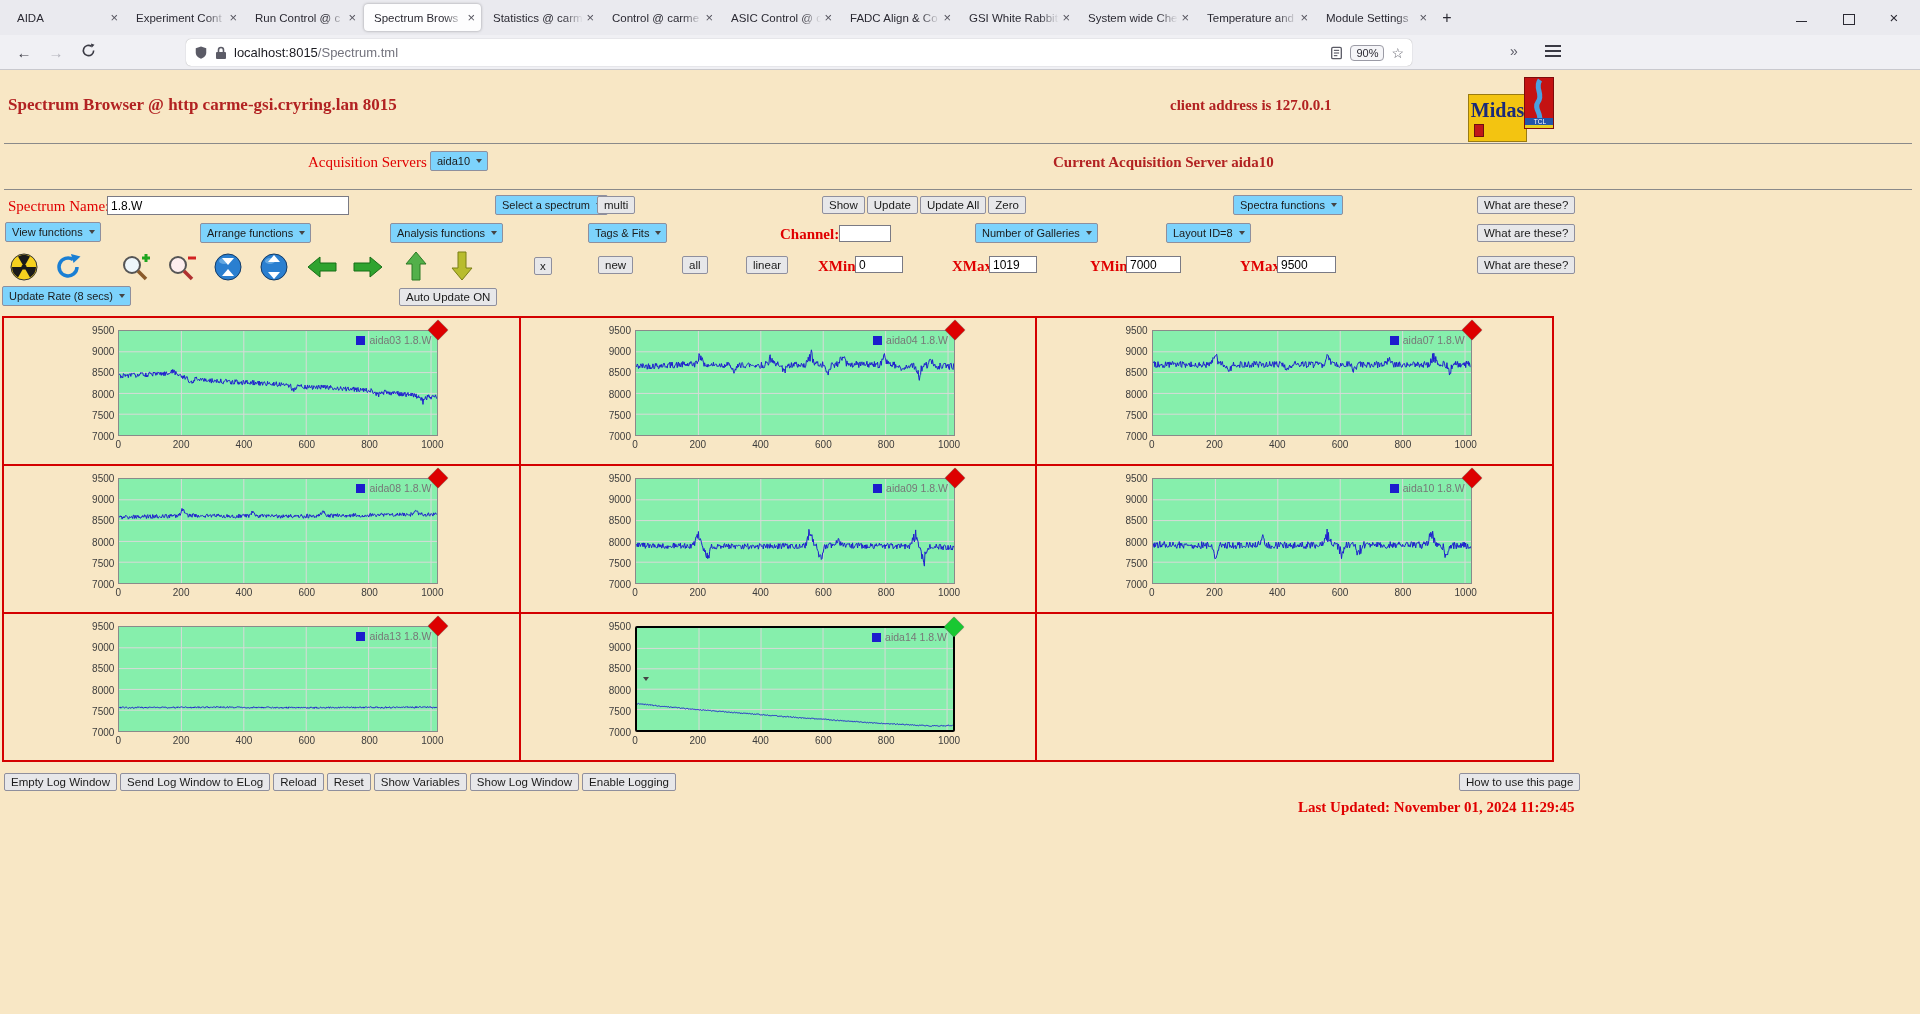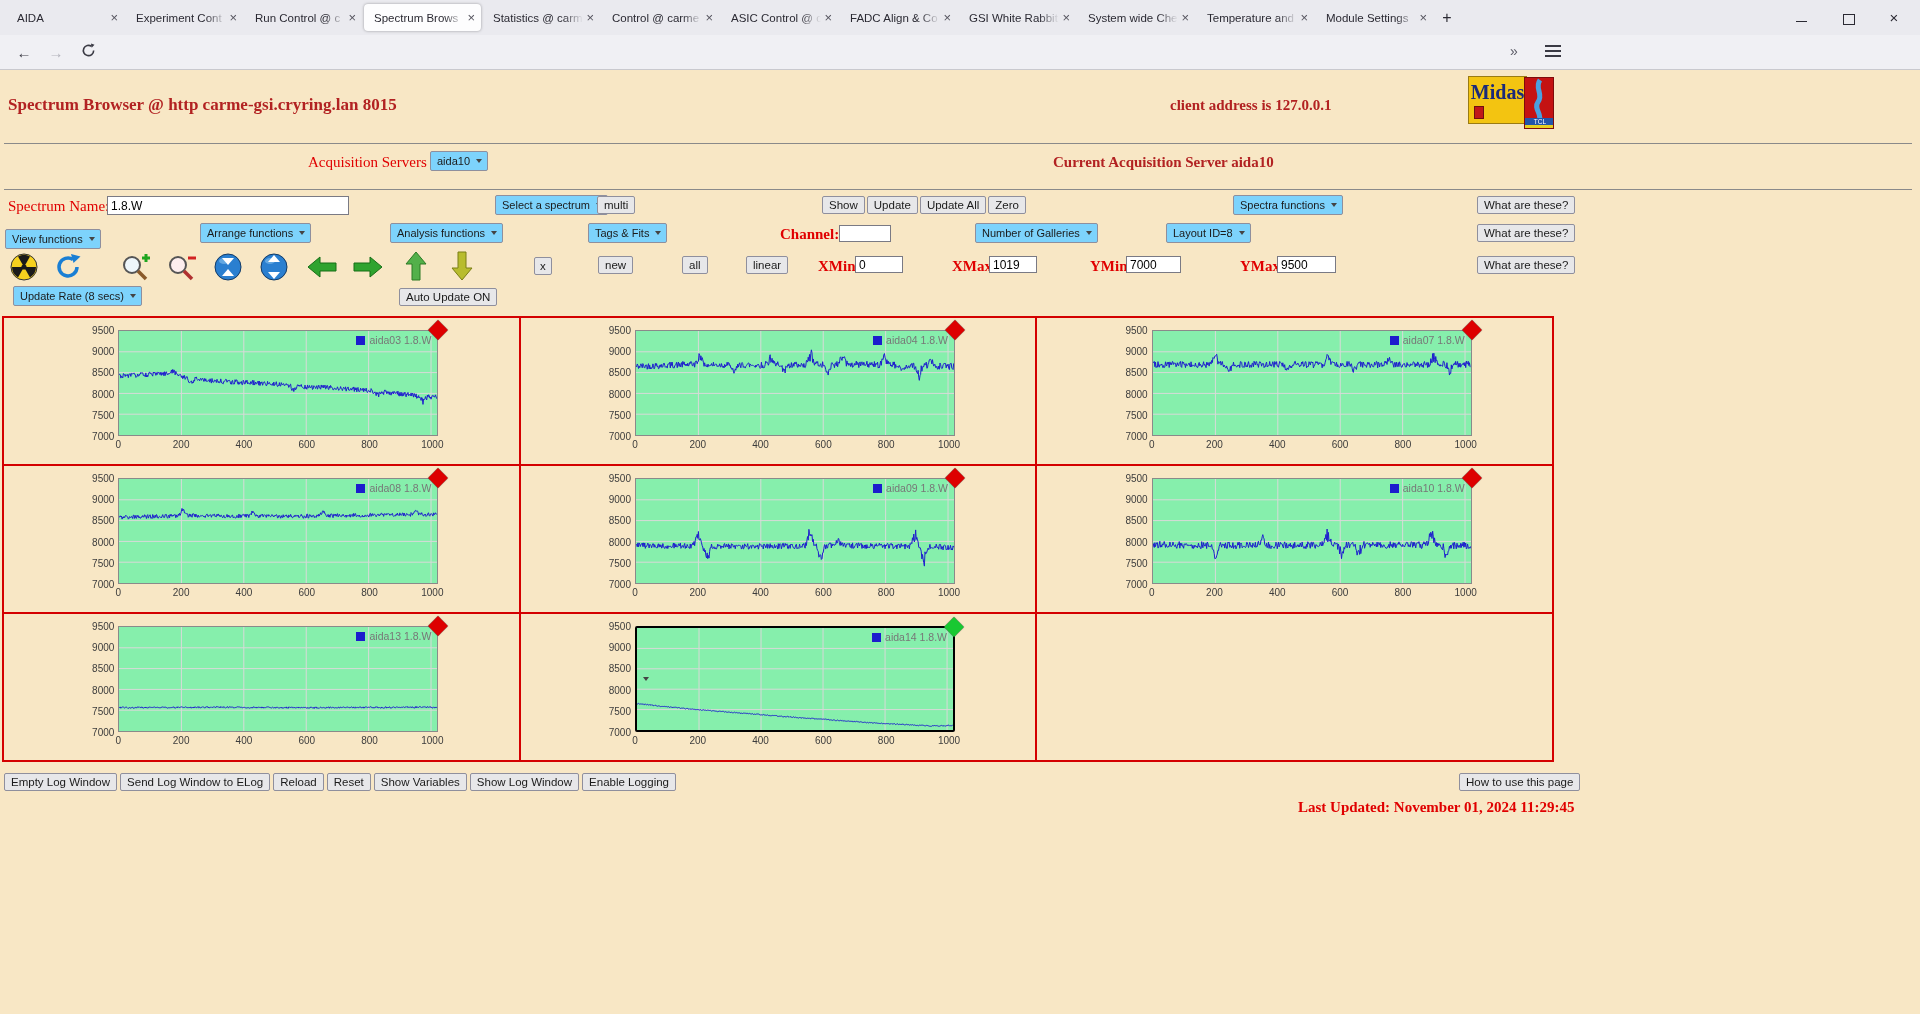"localhost:8015/Spectrum.tml" div.urlbar { html: none -> <div> <svg> <path></path> </svg> <svg> <rect></rect> <path></path> </svg> <span><span>localhost:8015</span><span>/Spectrum.tml</span></span> <svg> <rect></rect> <line></line> <line></line> <line></line> </svg> <span>90%</span> <span>☆</span> </div> }
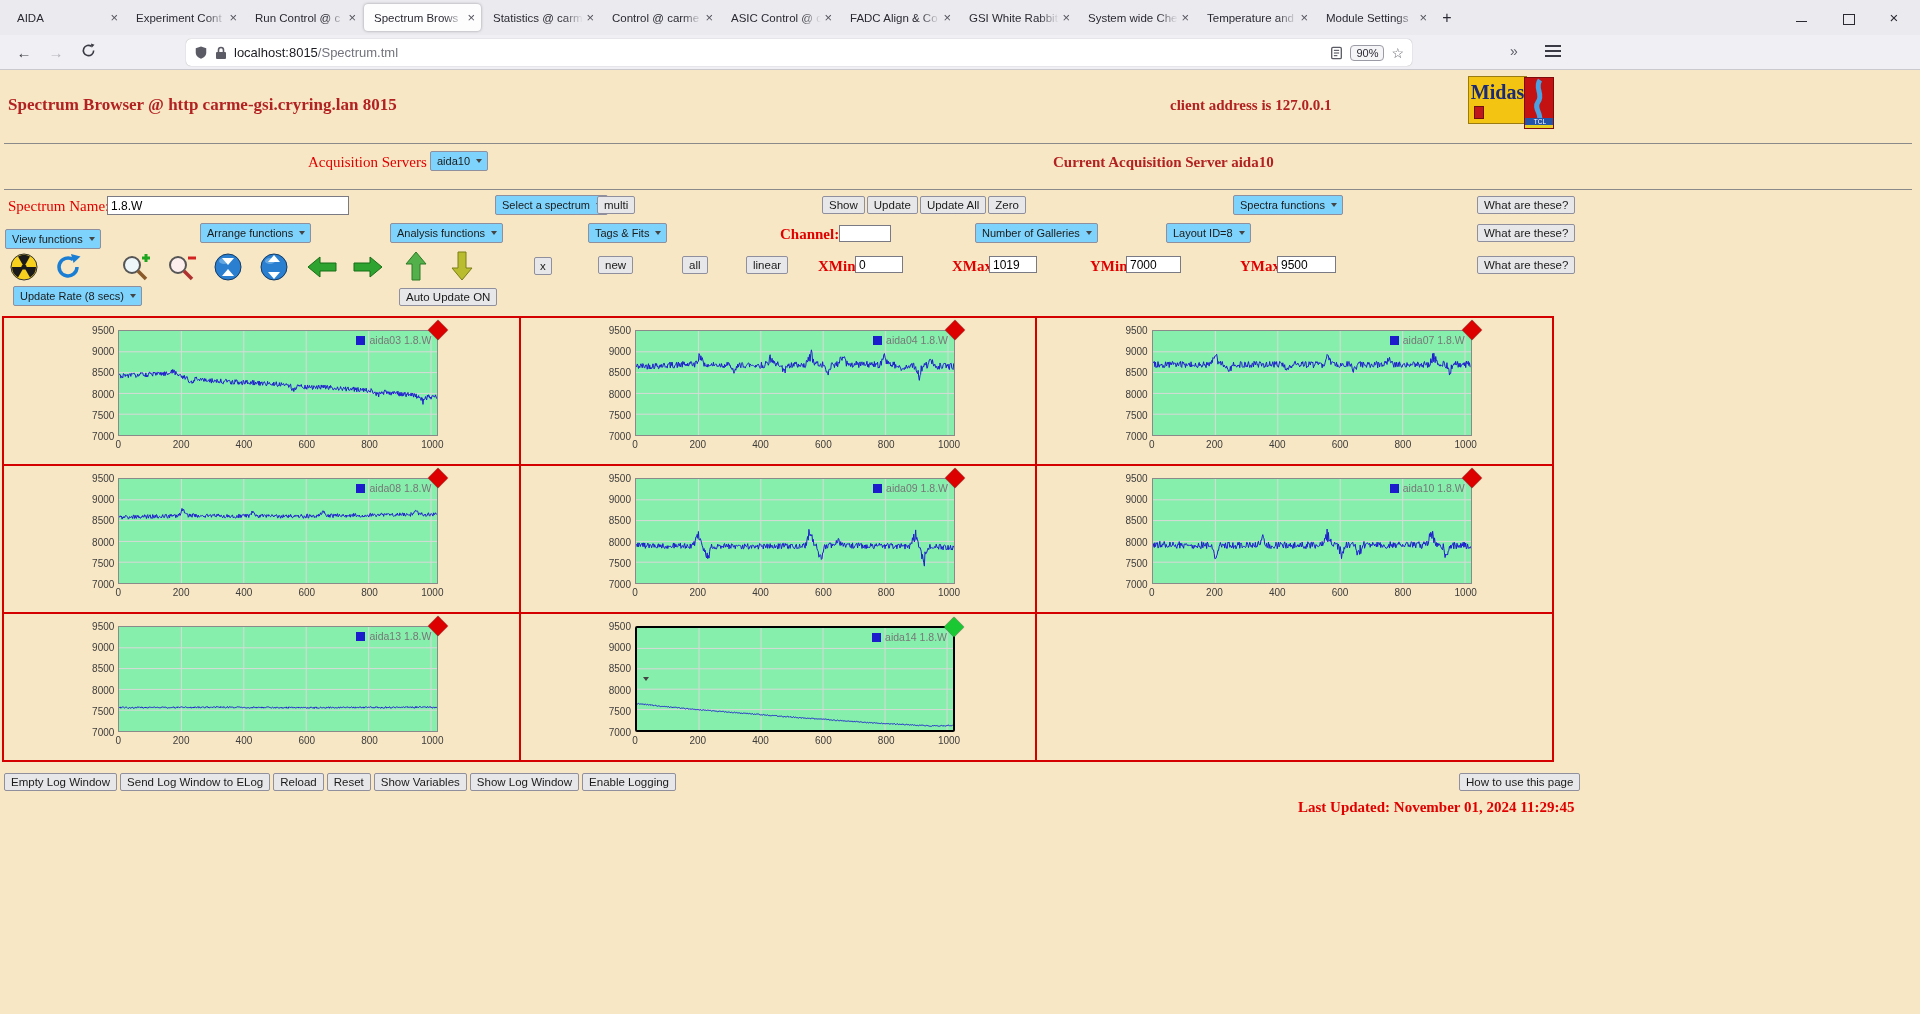"Midas" .midaslogo { top: 6px -> 24px }
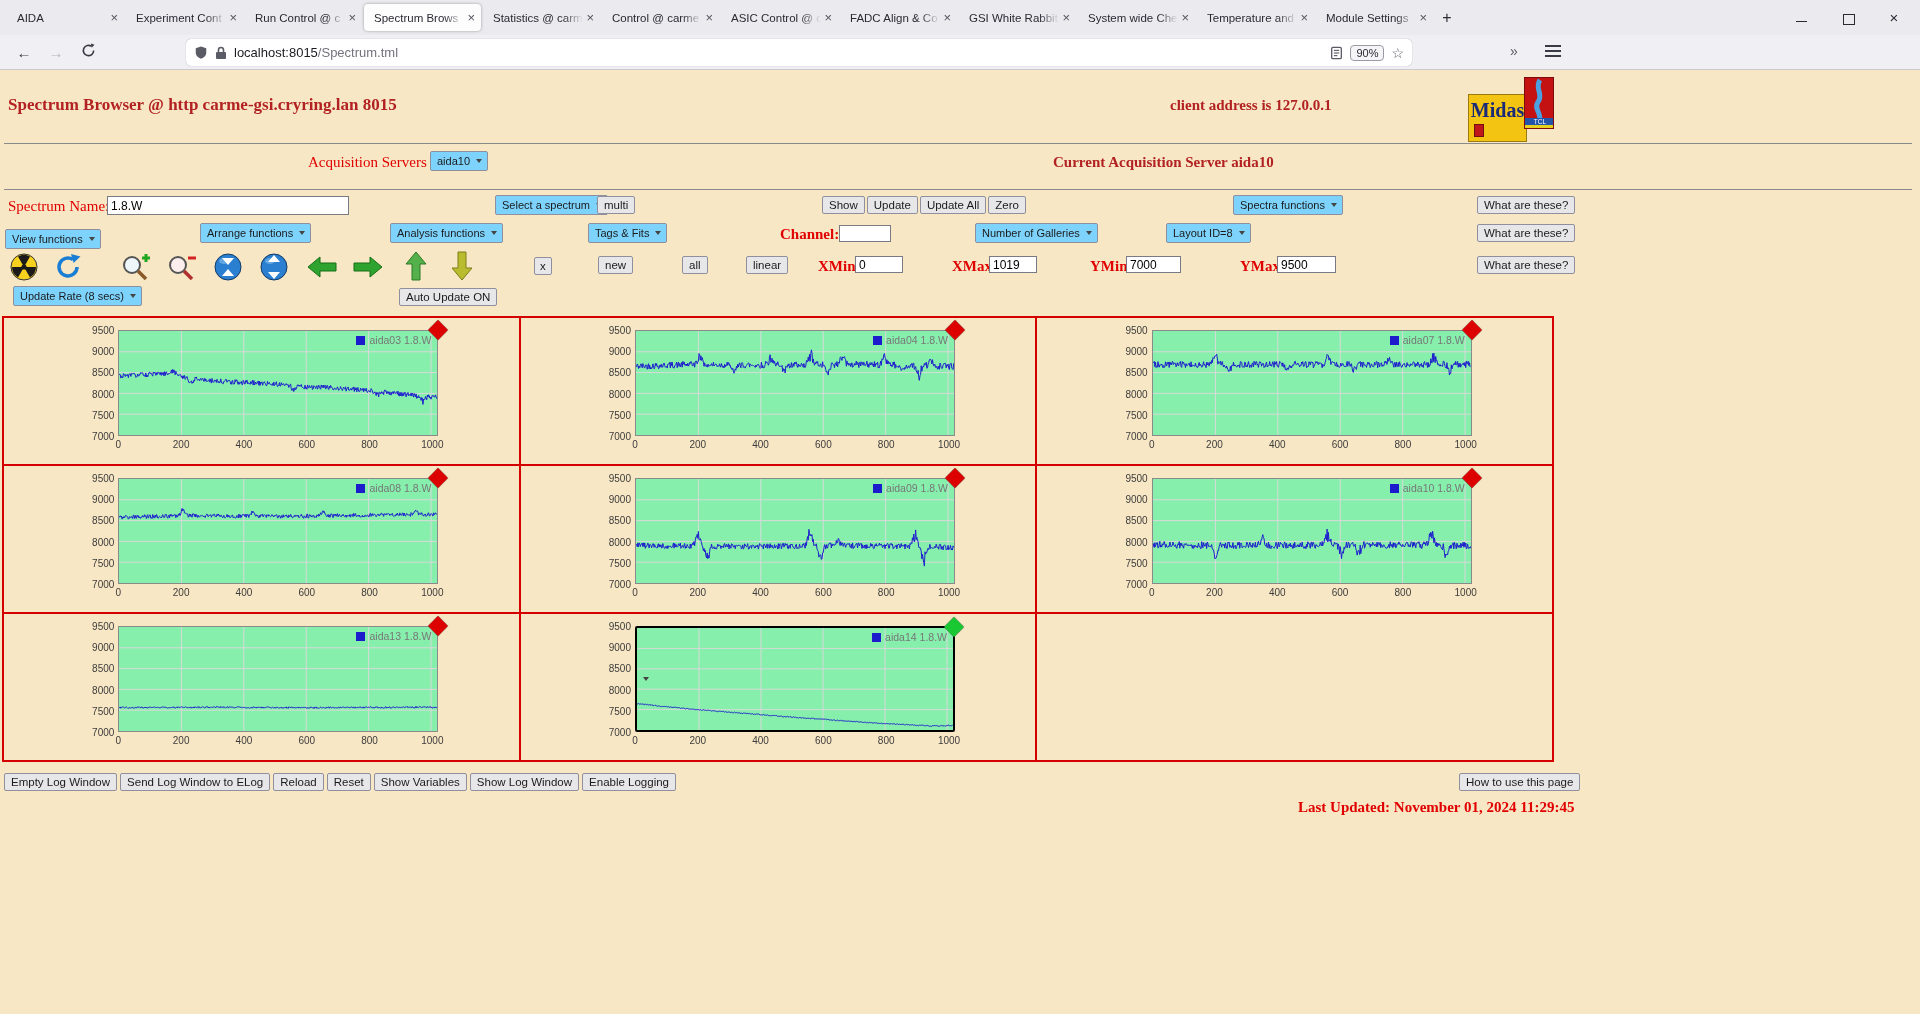"View functions" div.abs { top: 159px -> 152px }
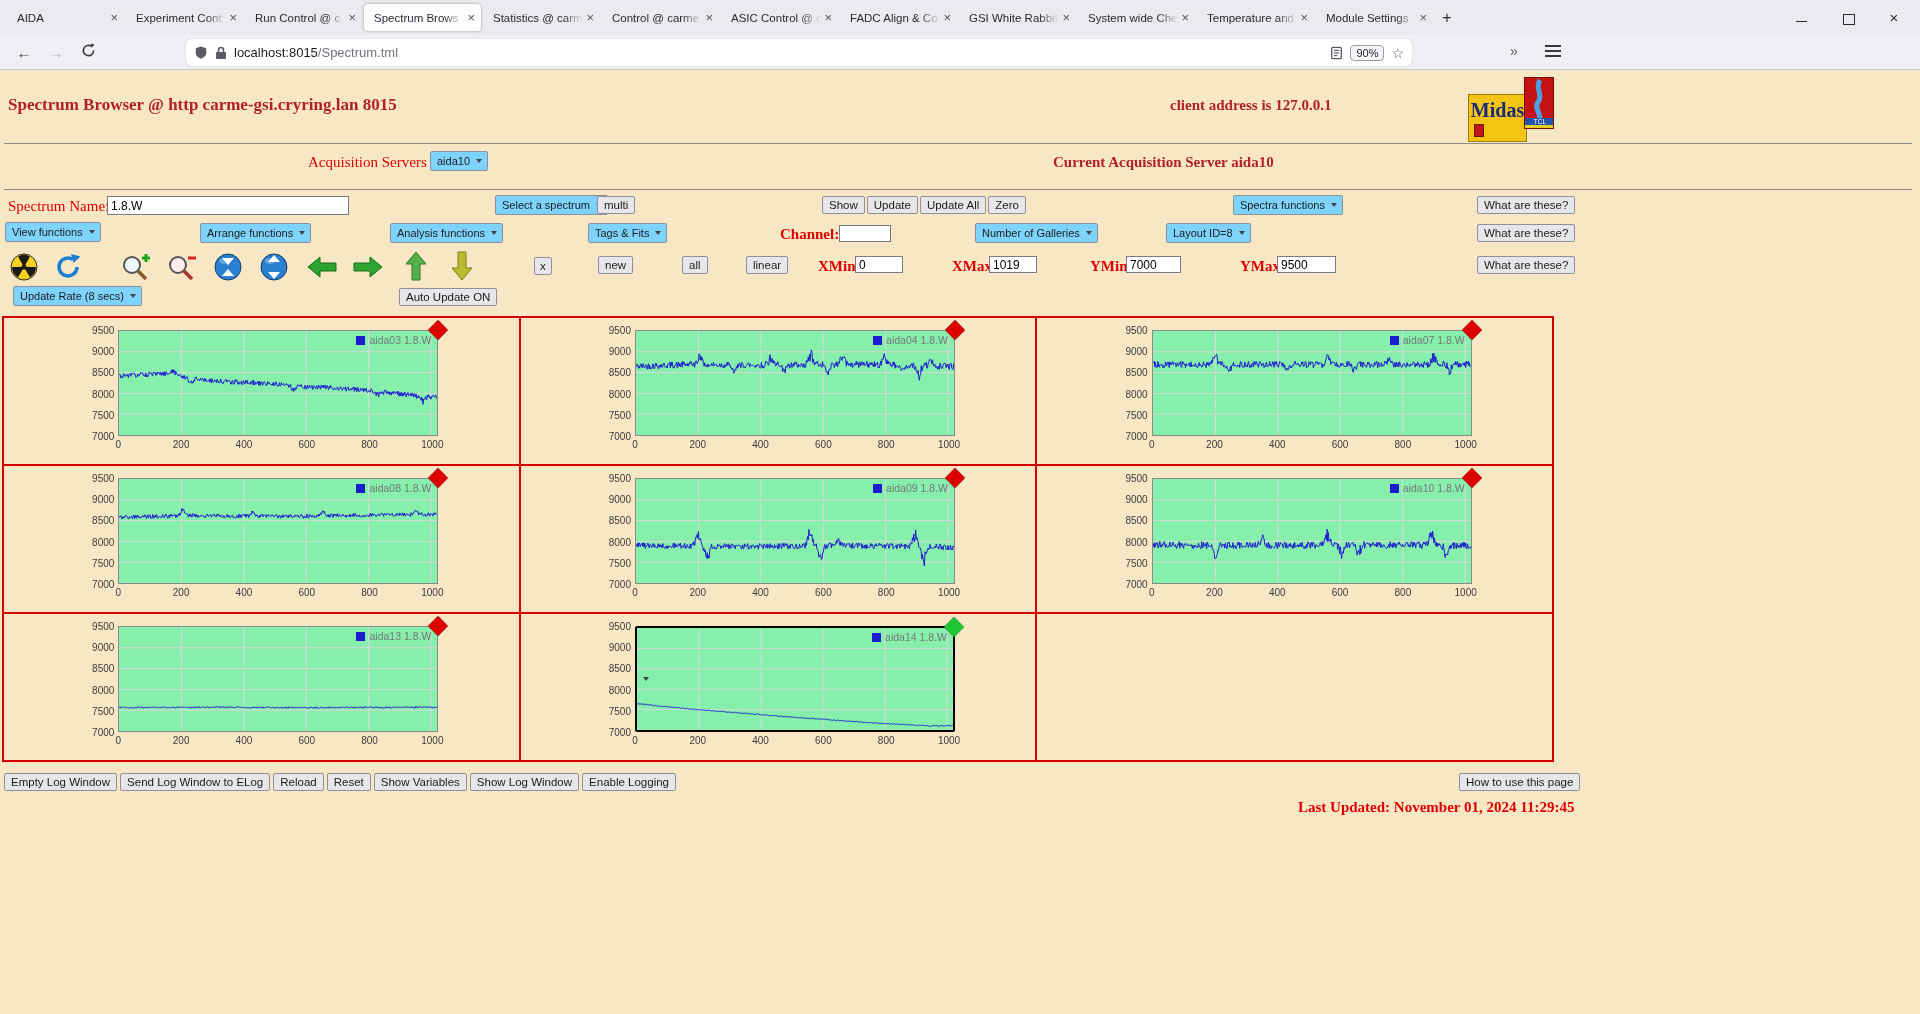"Update Rate (8 secs)" div.abs { left: 13px -> 2px }
